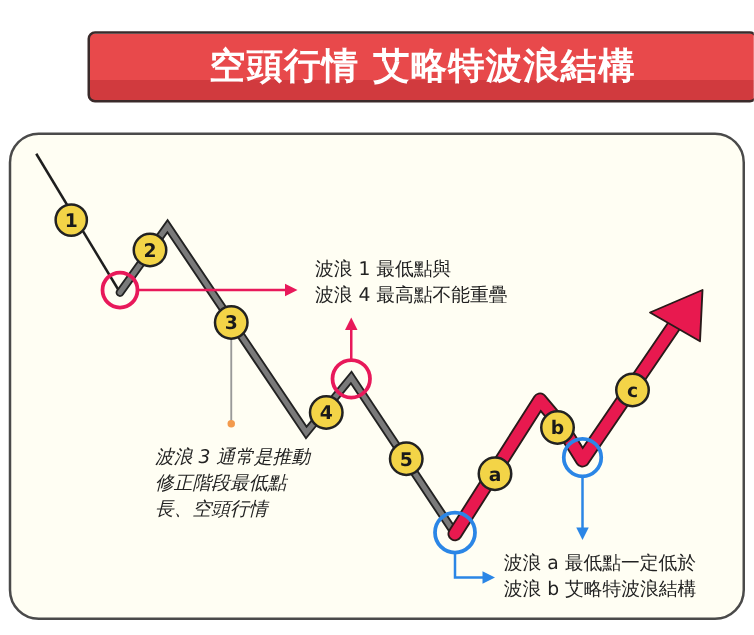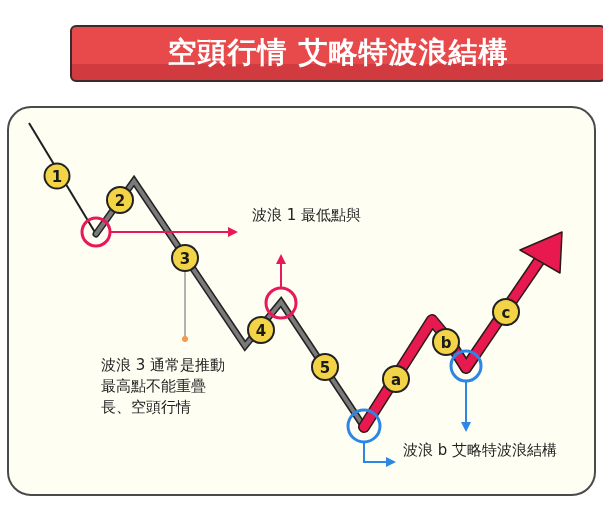"波浪 4 最高點不能重疊" div { html: none -> <div>波浪 4 最高點不能重疊</div> }
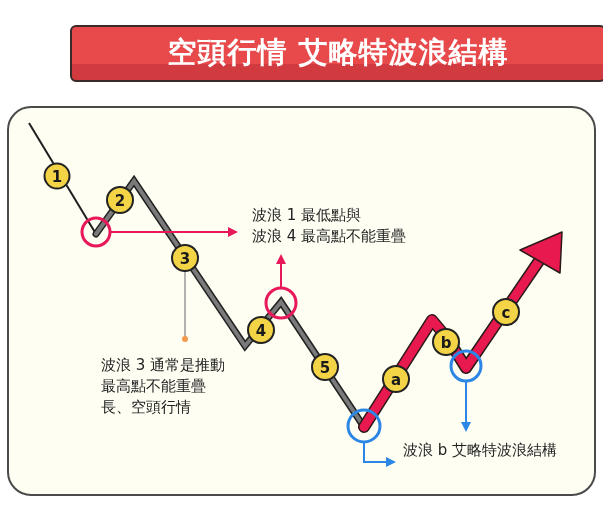"波浪 3 通常是推動" div.note { font-style: none -> italic; left: 101px -> 124px }
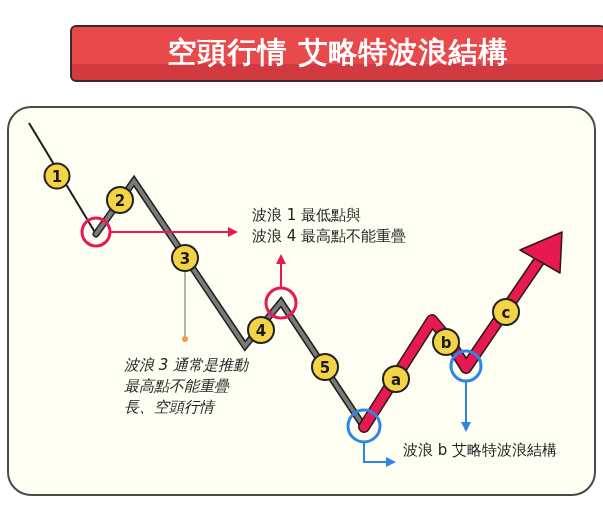"最高點不能重疊" div { text: 最高點不能重疊 -> 修正階段最低點 }
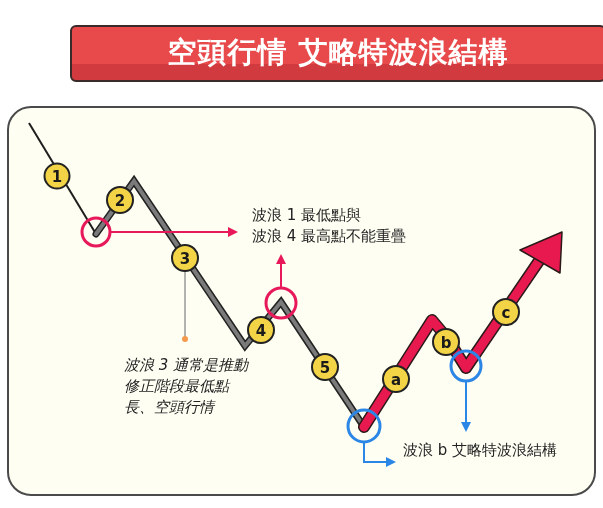"波浪 a 最低點一定低於" div { html: none -> <div>波浪 a 最低點一定低於</div> }
